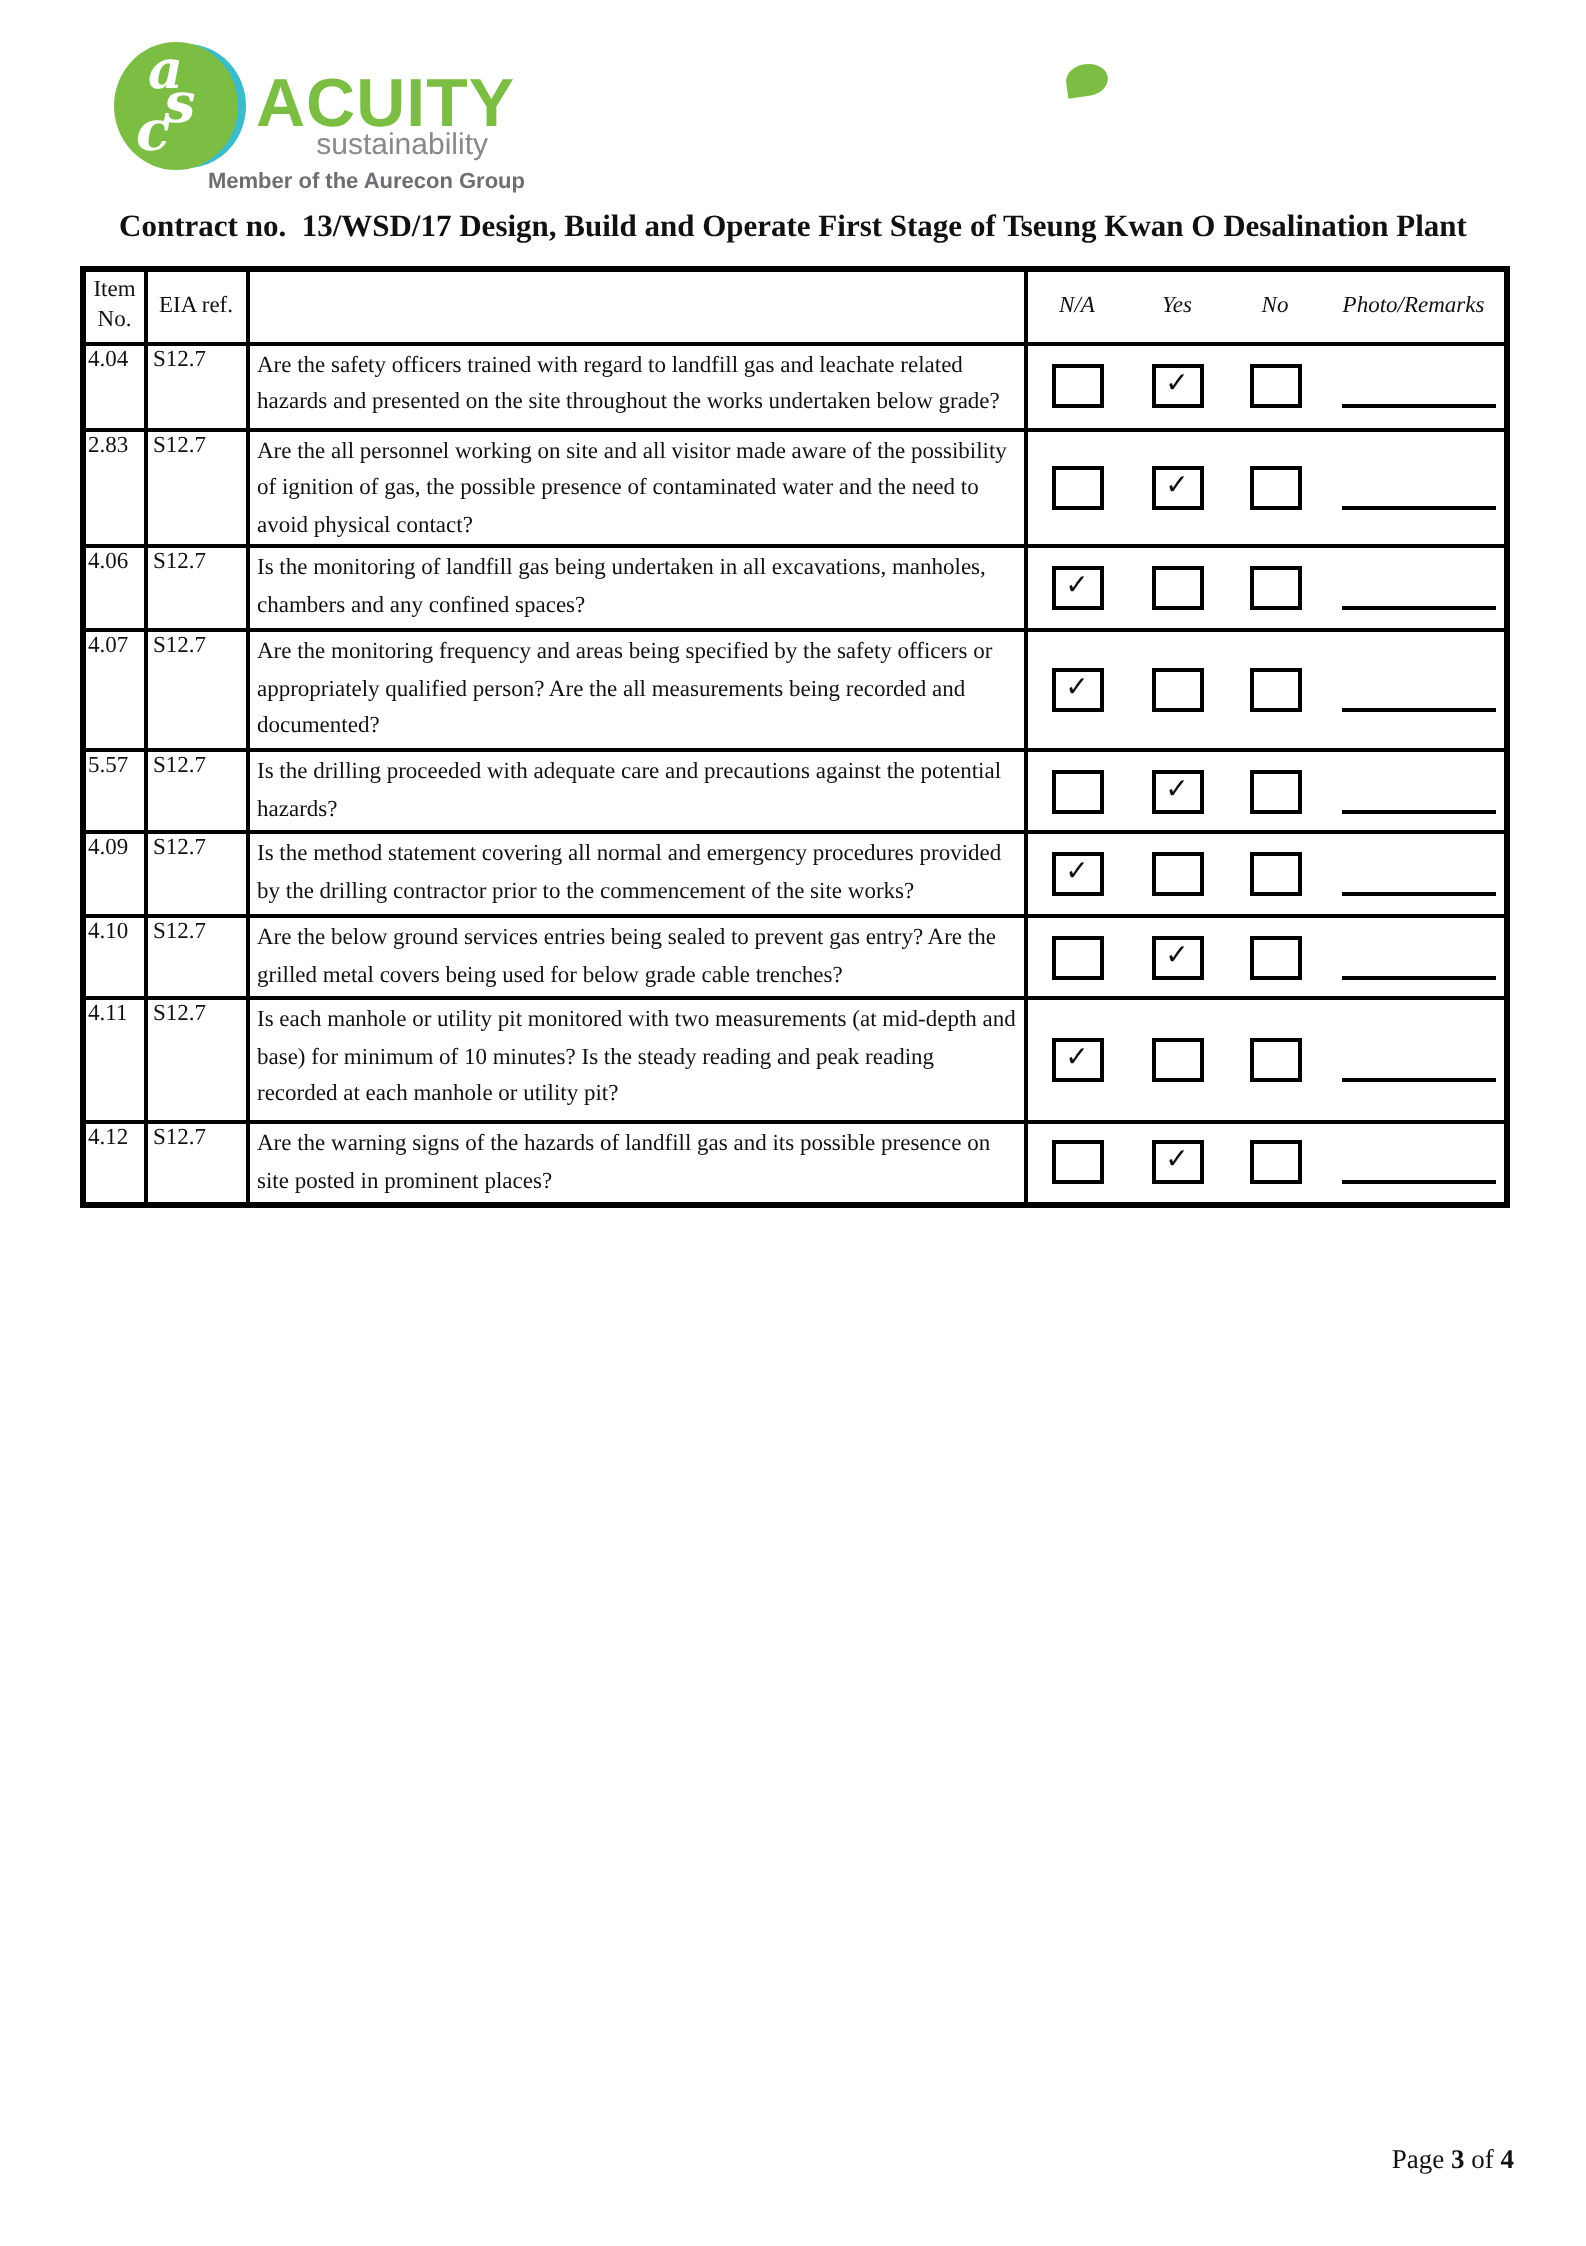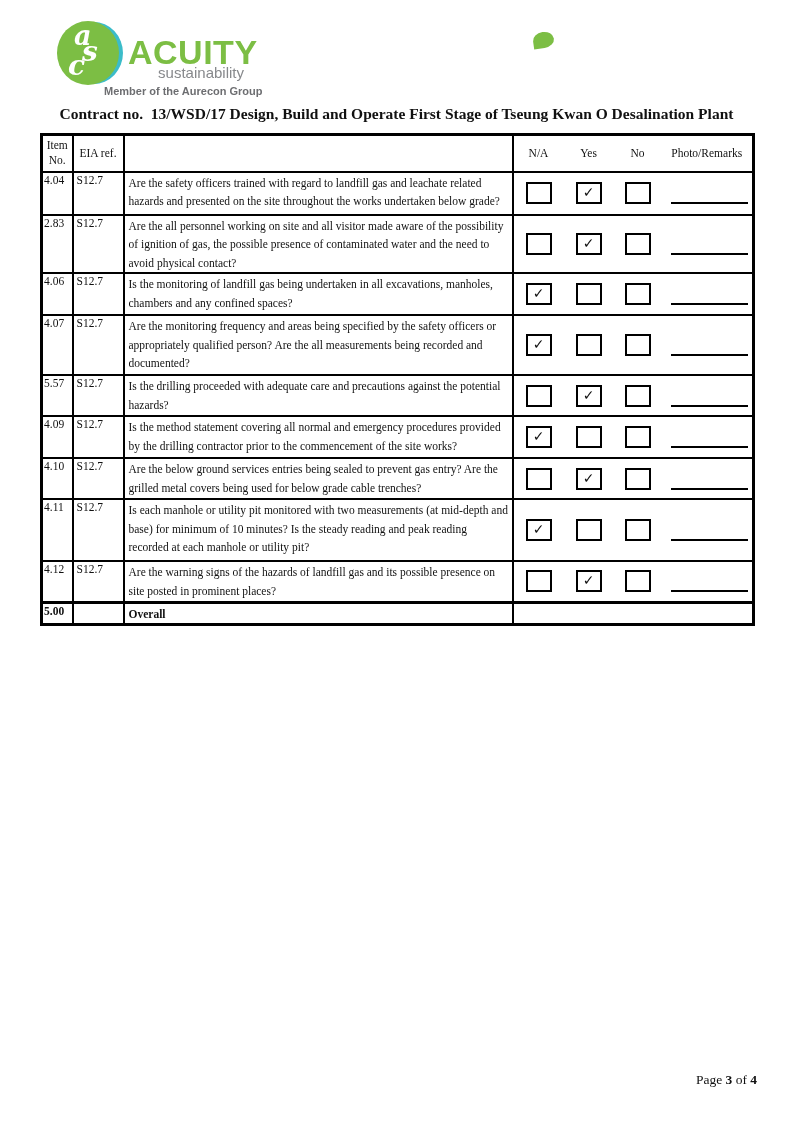"N/A" .ans-flex.hdr { font-style: none -> italic }
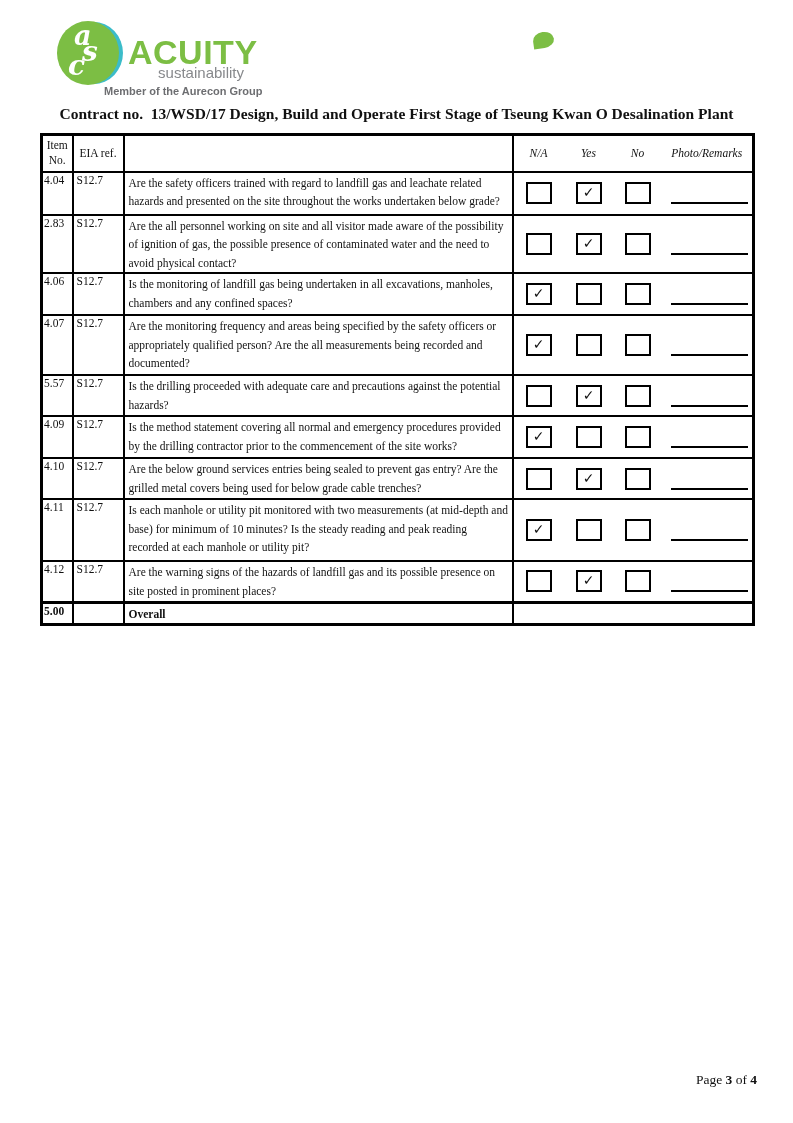"5.00" tr.section-row { html: <tr> <td>5.00</td> <td></td> <td>Overall</td> <td></td> </tr> -> none }
